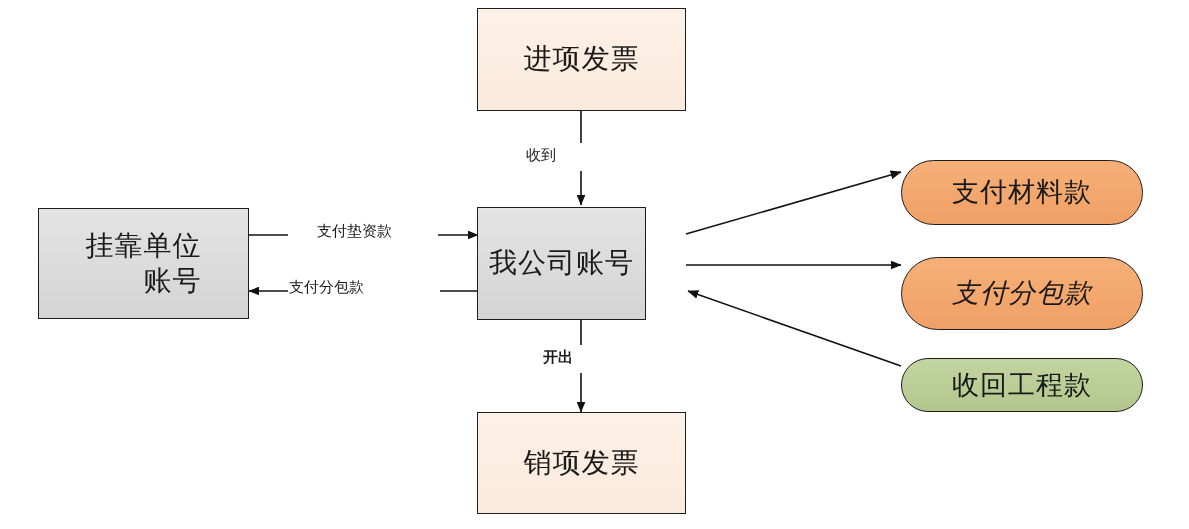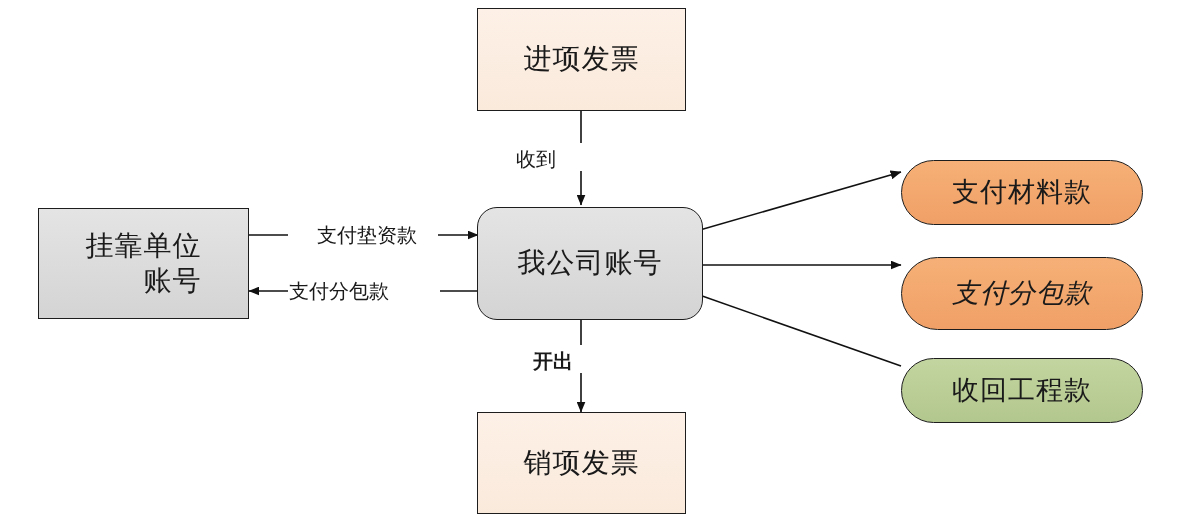"收到" .edge-label { font-size: 20px -> 15px }
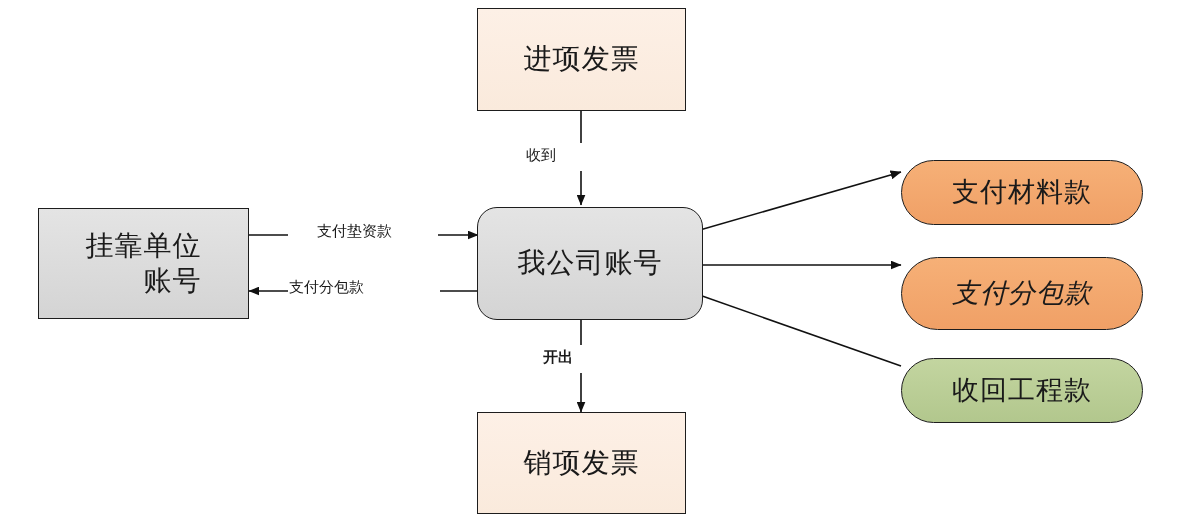"我公司账号" div.node { border-radius: 20px -> none; width: 226px -> 169px }
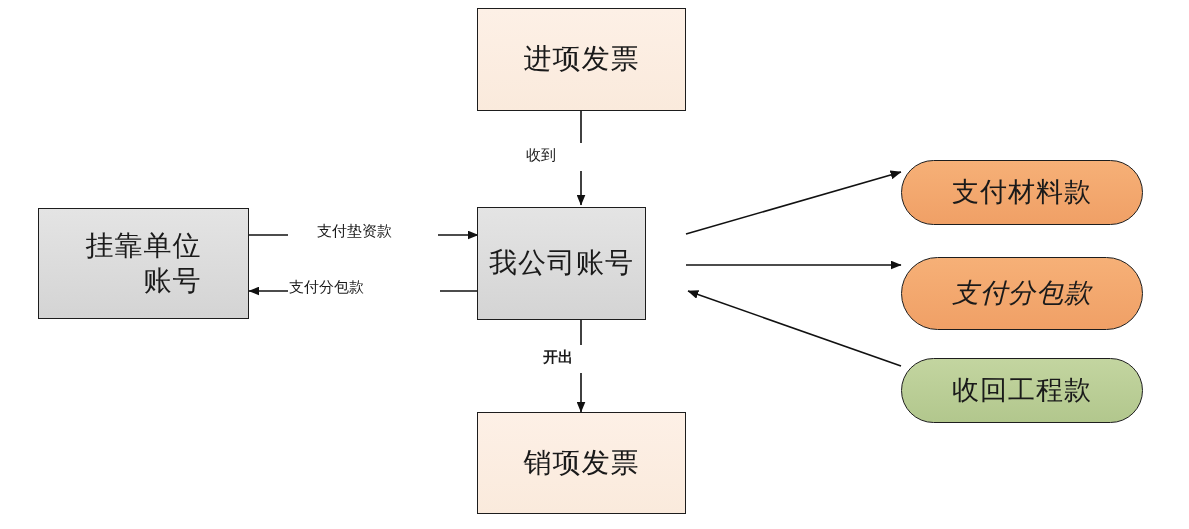"收回工程款" div.node { height: 65px -> 54px }
